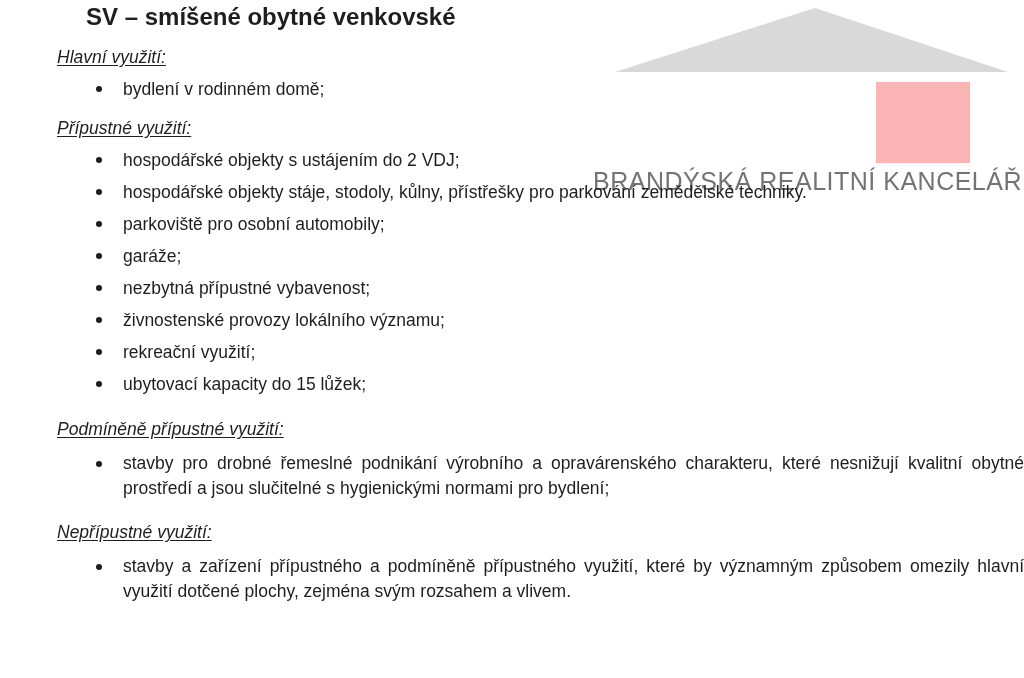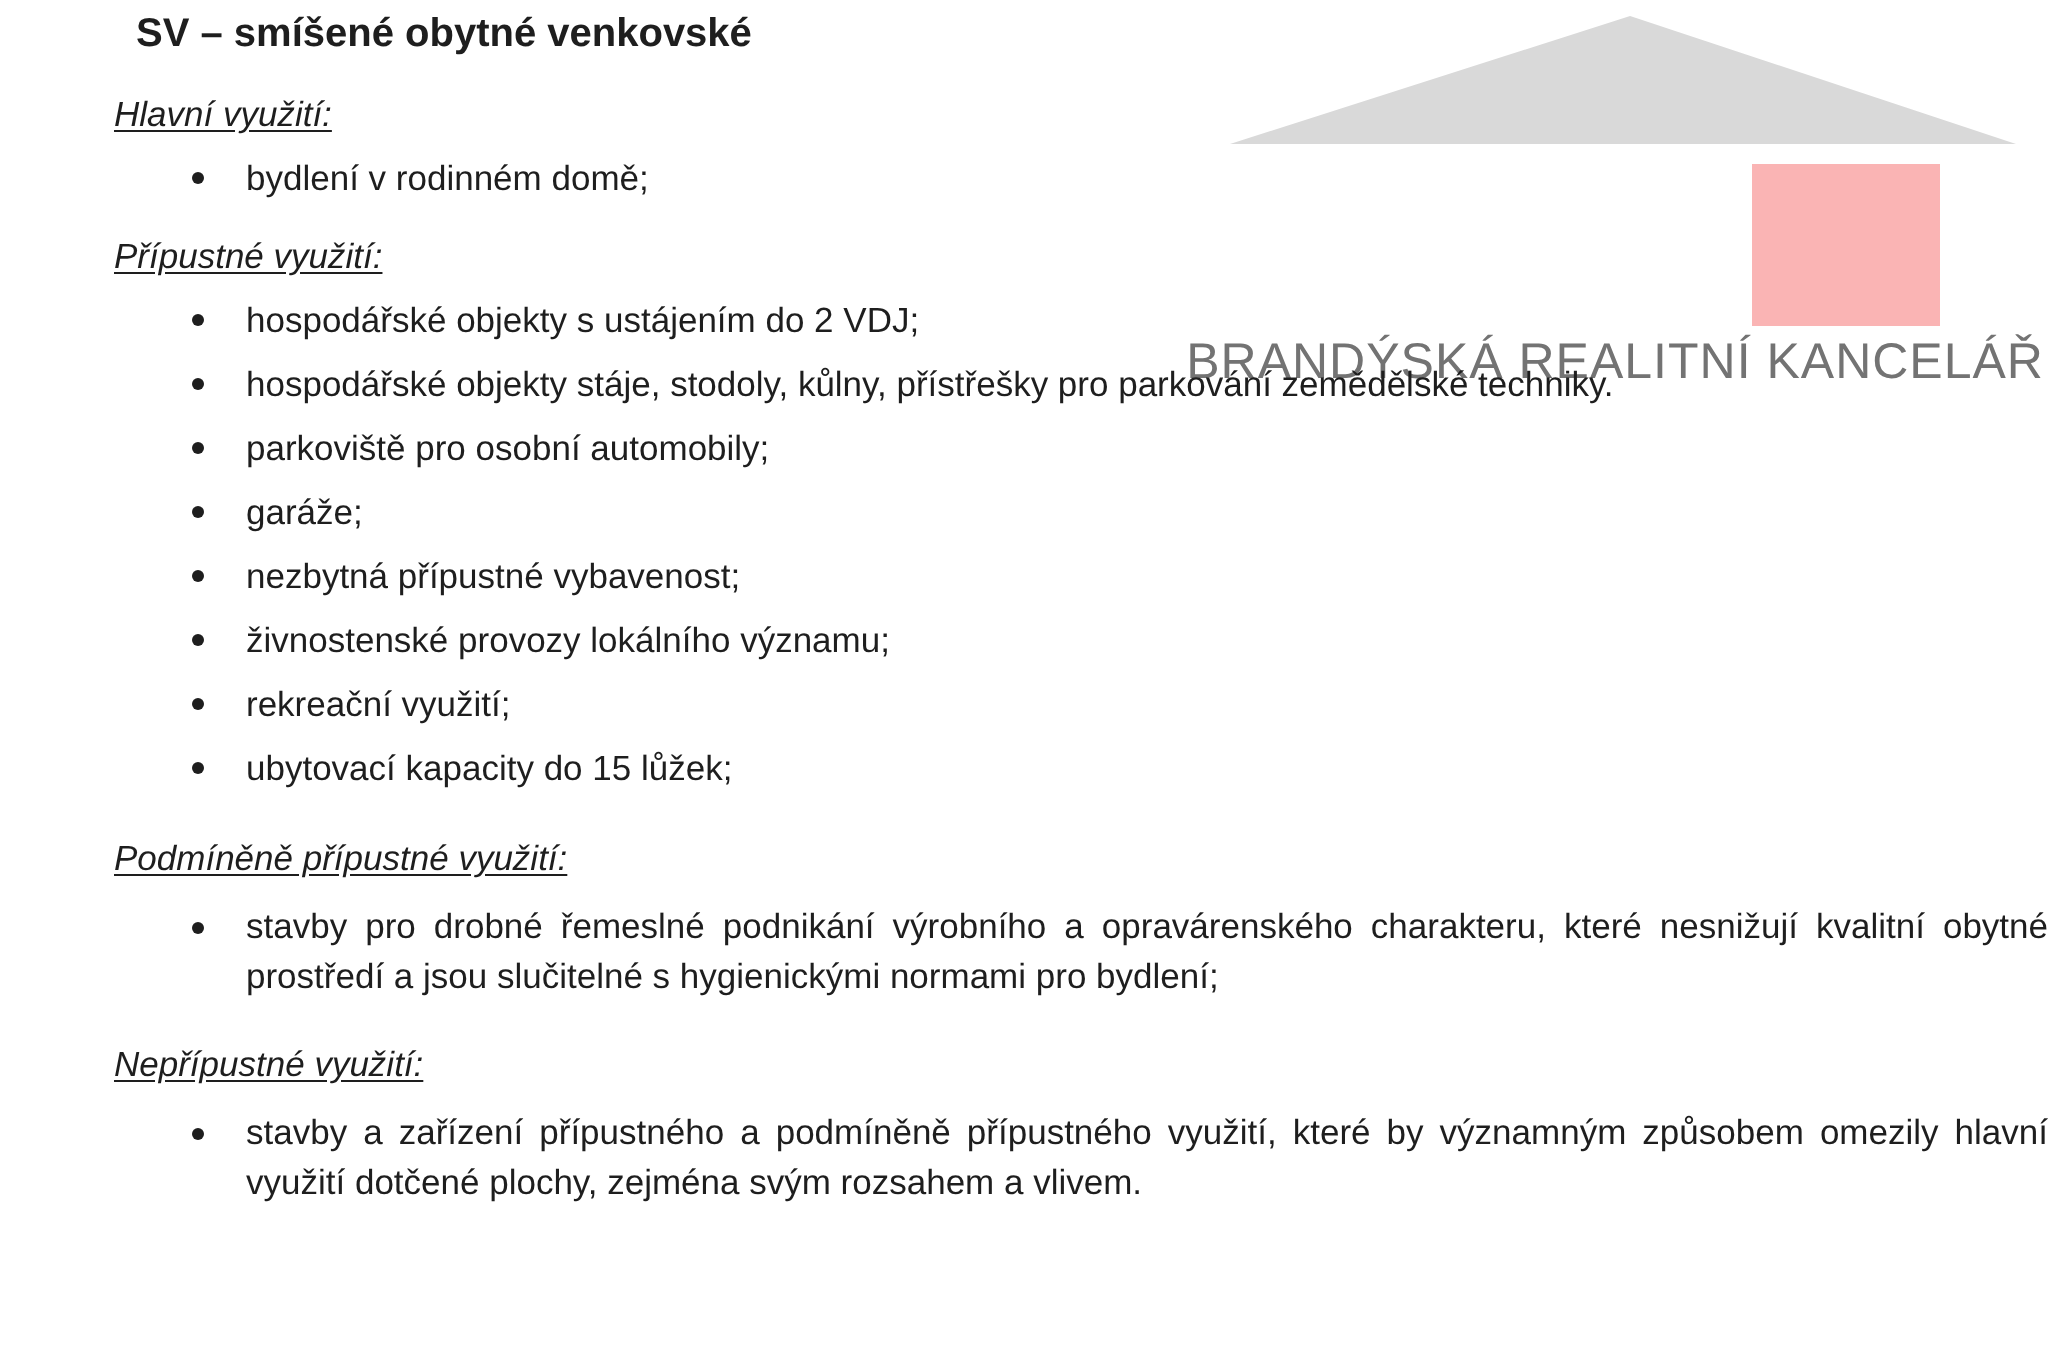"SV – smíšené obytné venkovské" .doc-title { font-size: 20px -> 24px; margin: 0 0 0 68px -> 0 0 0 86px }
